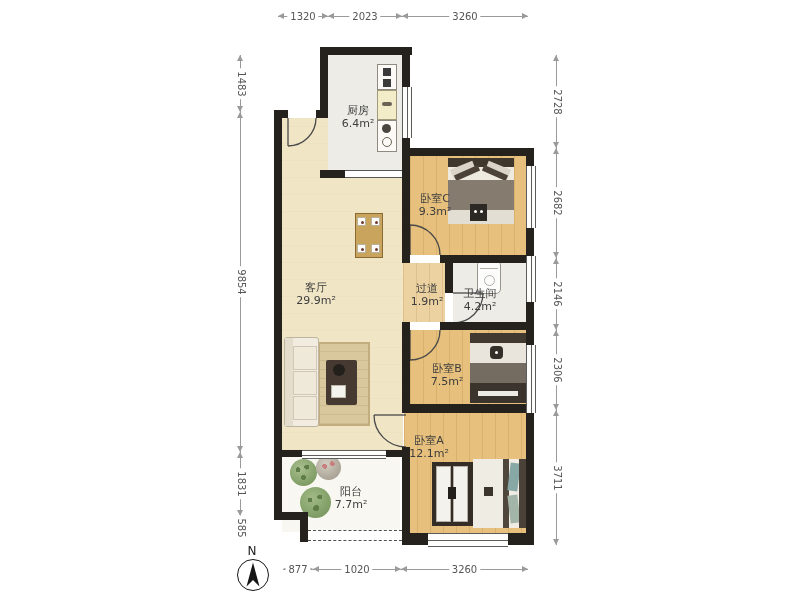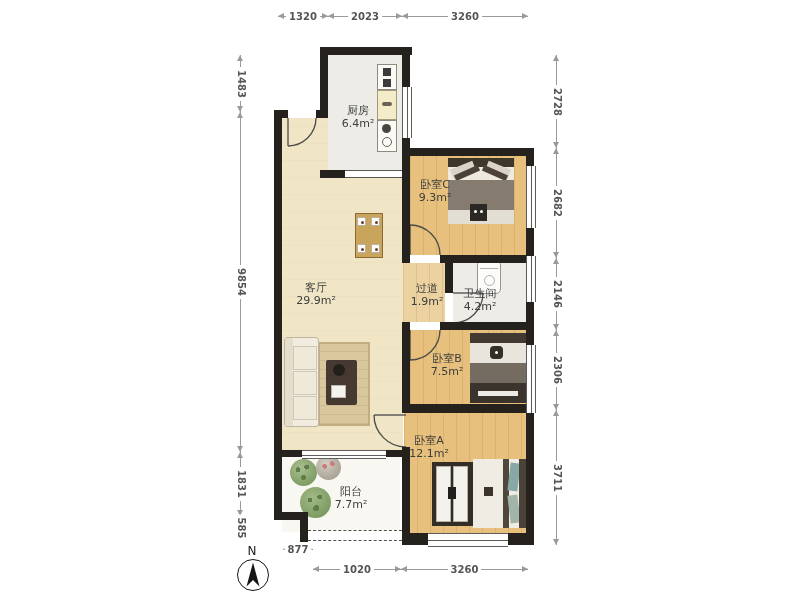"1320" .dim { font-weight: bold -> none }
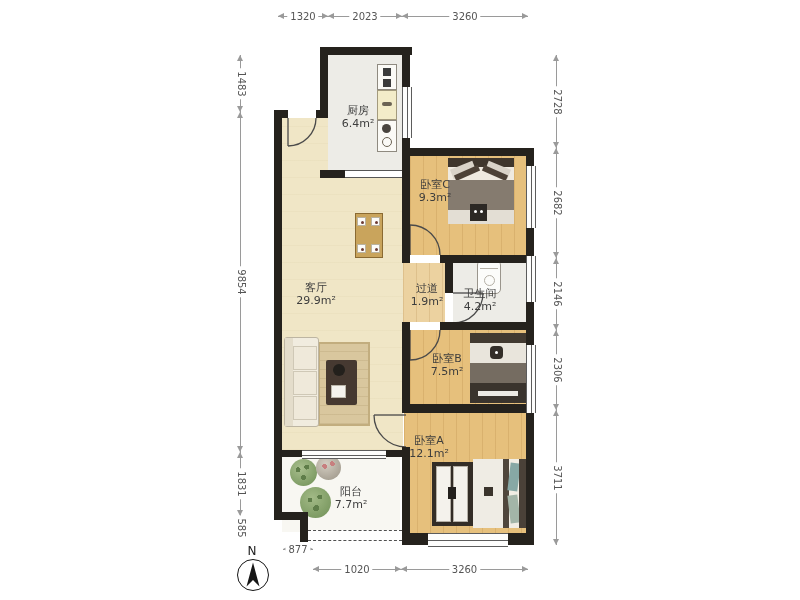"卧室C" div.rlabel { top: 178px -> 192px }
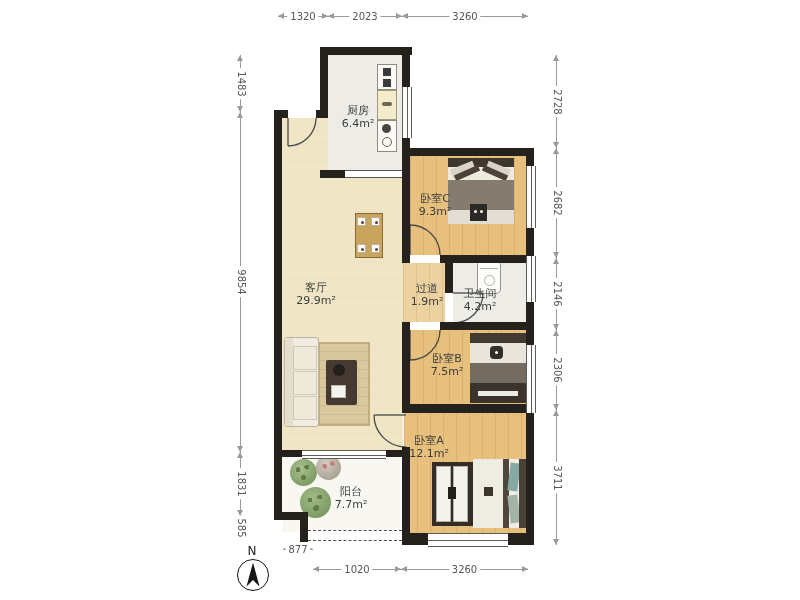"卧室B" div.rlabel { top: 352px -> 362px }
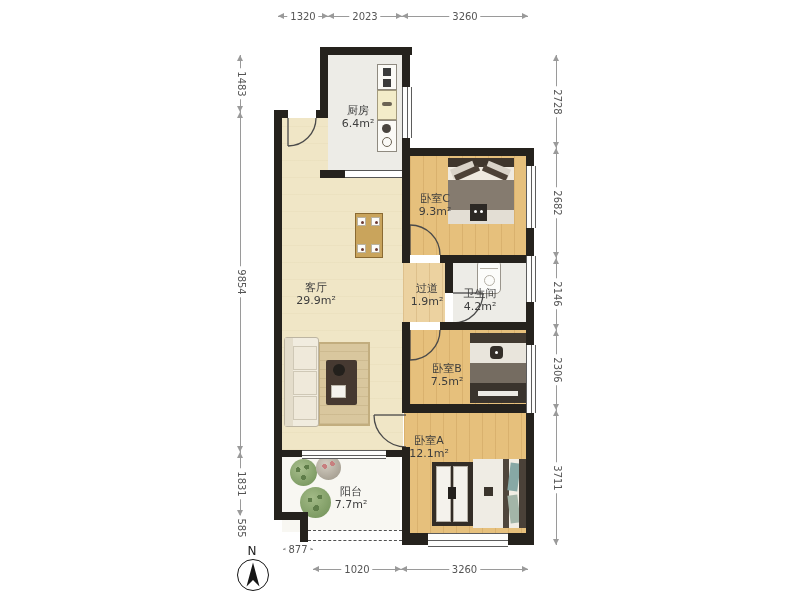"877" div.dim { top: 543px -> 563px }
